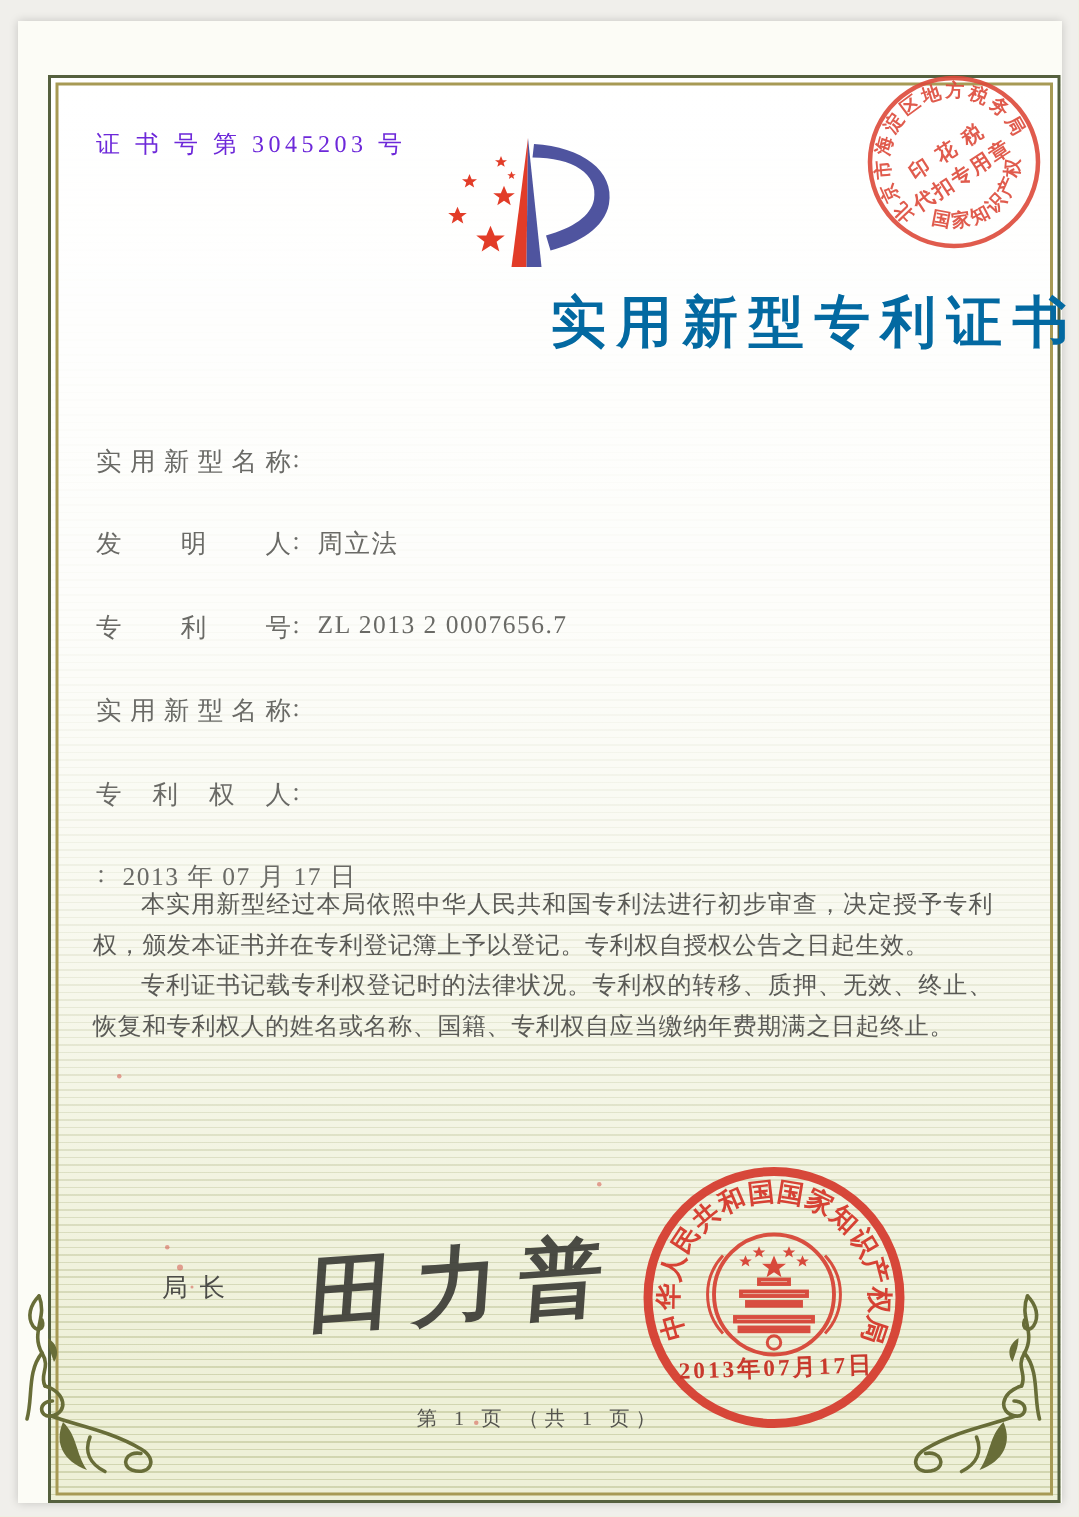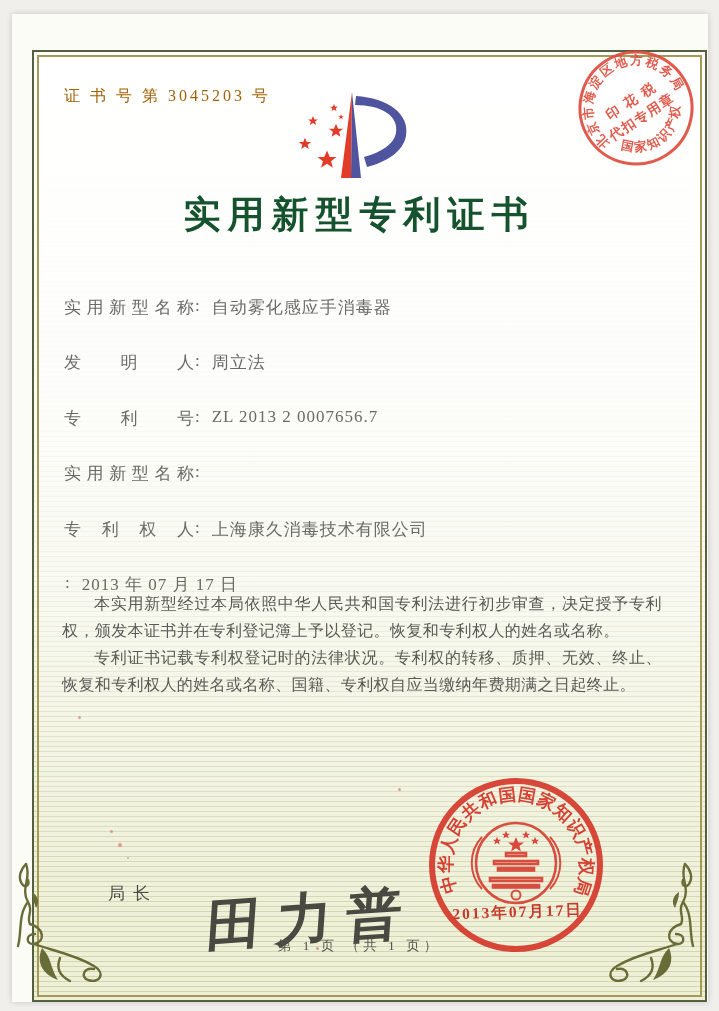"证 书 号 第 3045203" .cert-number { color: #a16207 -> #6d28d9 }
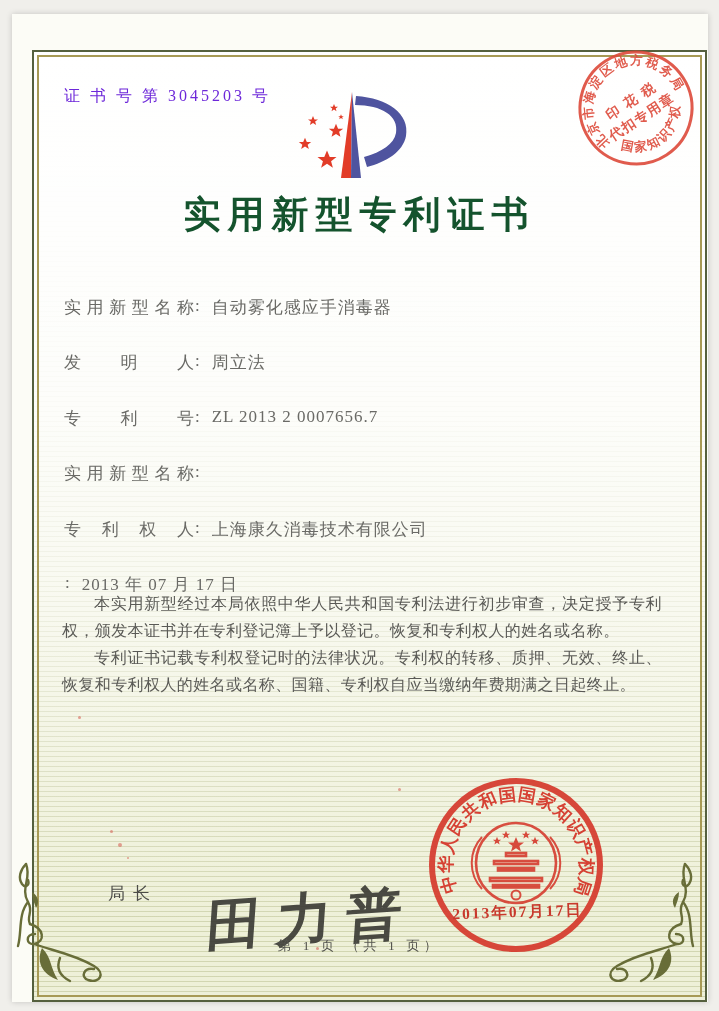"实用新型专利证书" .title { color: #14532d -> #0369a1; text-align: center -> right }
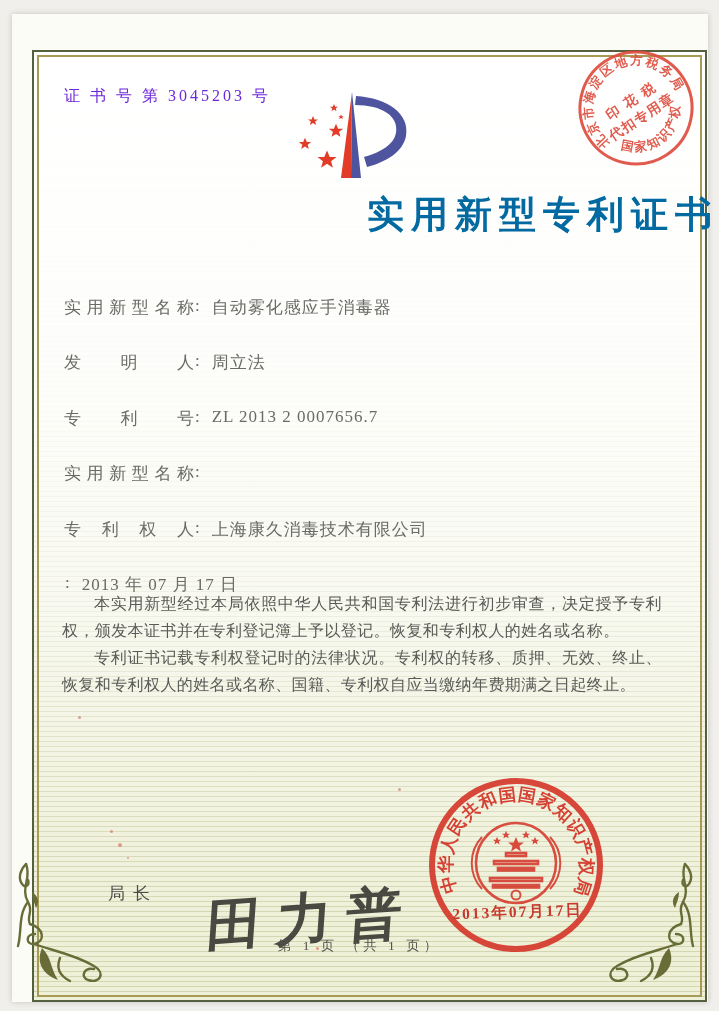"自动雾化感应手消毒器" span.field-value { html: <span>自动雾化感应手消毒器</span> -> none }
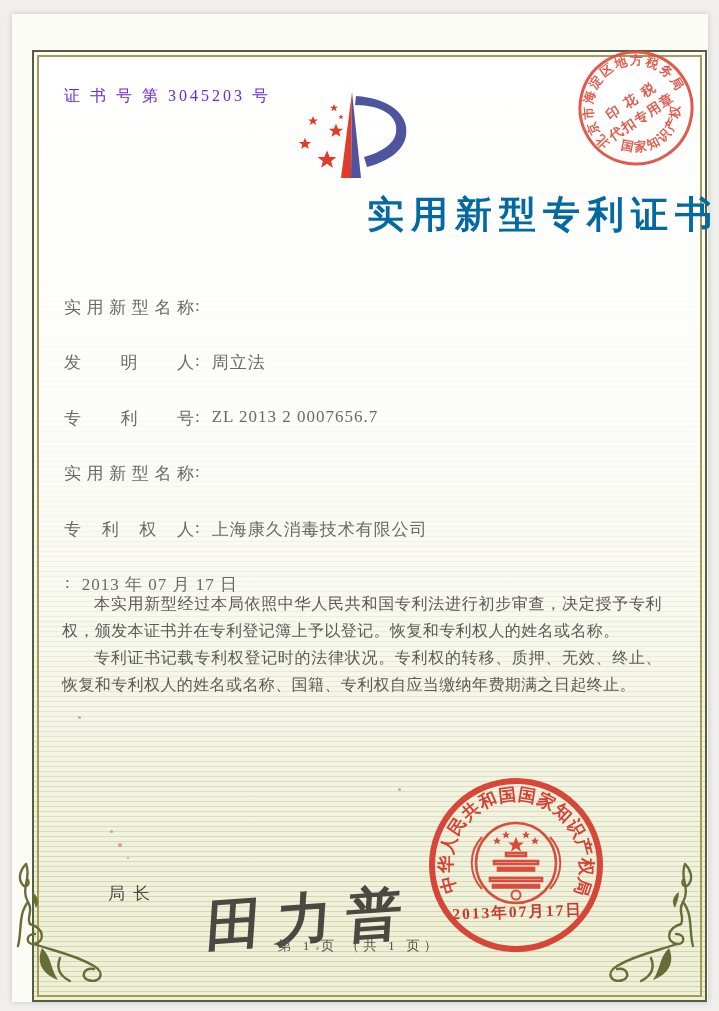"上海康久消毒技术有限公司" span.field-value { html: <span>上海康久消毒技术有限公司</span> -> none }
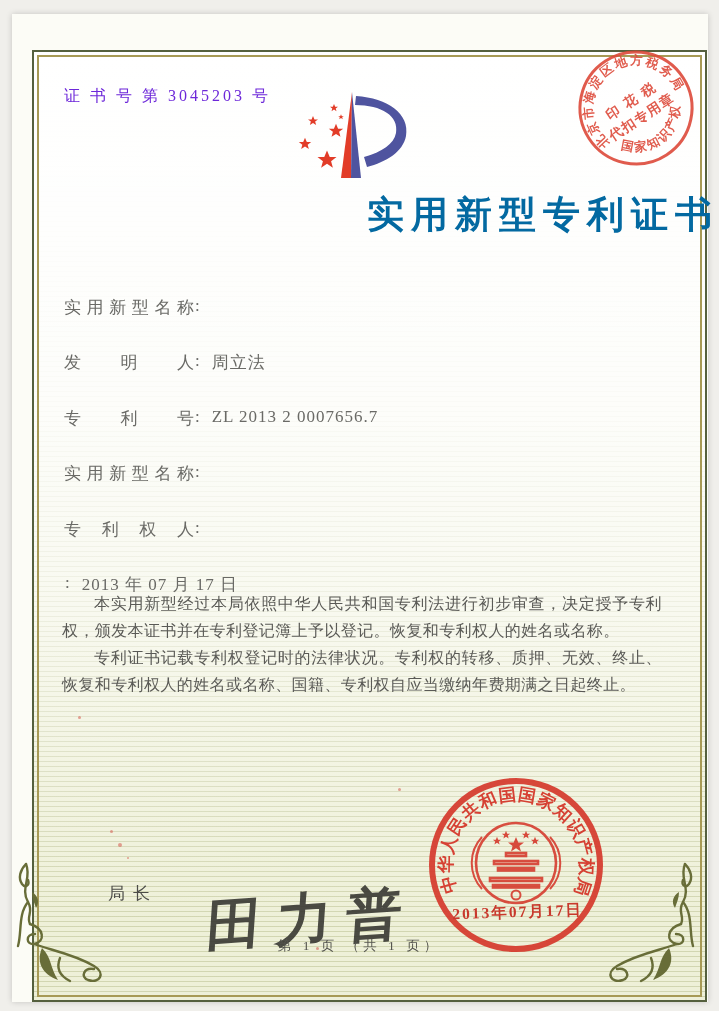"本实用新型经过本局依照中华人民共和国专利法进行初步审查，决定授予专利权，颁发本证" p { text: 恢复和专利权人的姓名或名称 -> 专利权自授权公告之日起生效 }
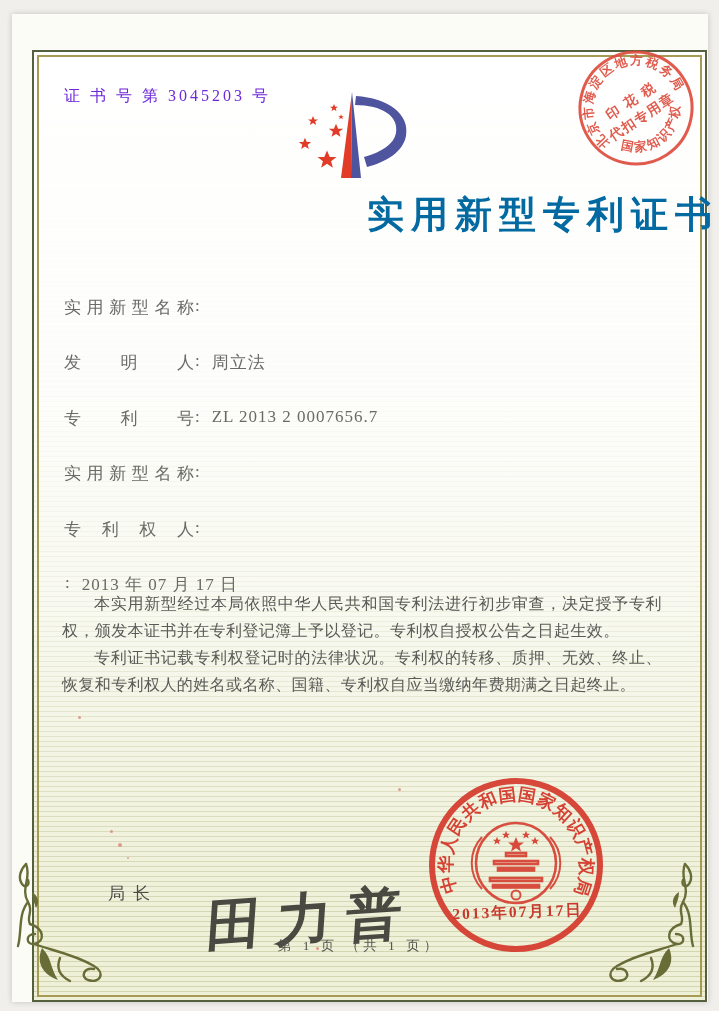"局长" .sig-row { align-items: flex-start -> center; top: 882px -> 820px }
